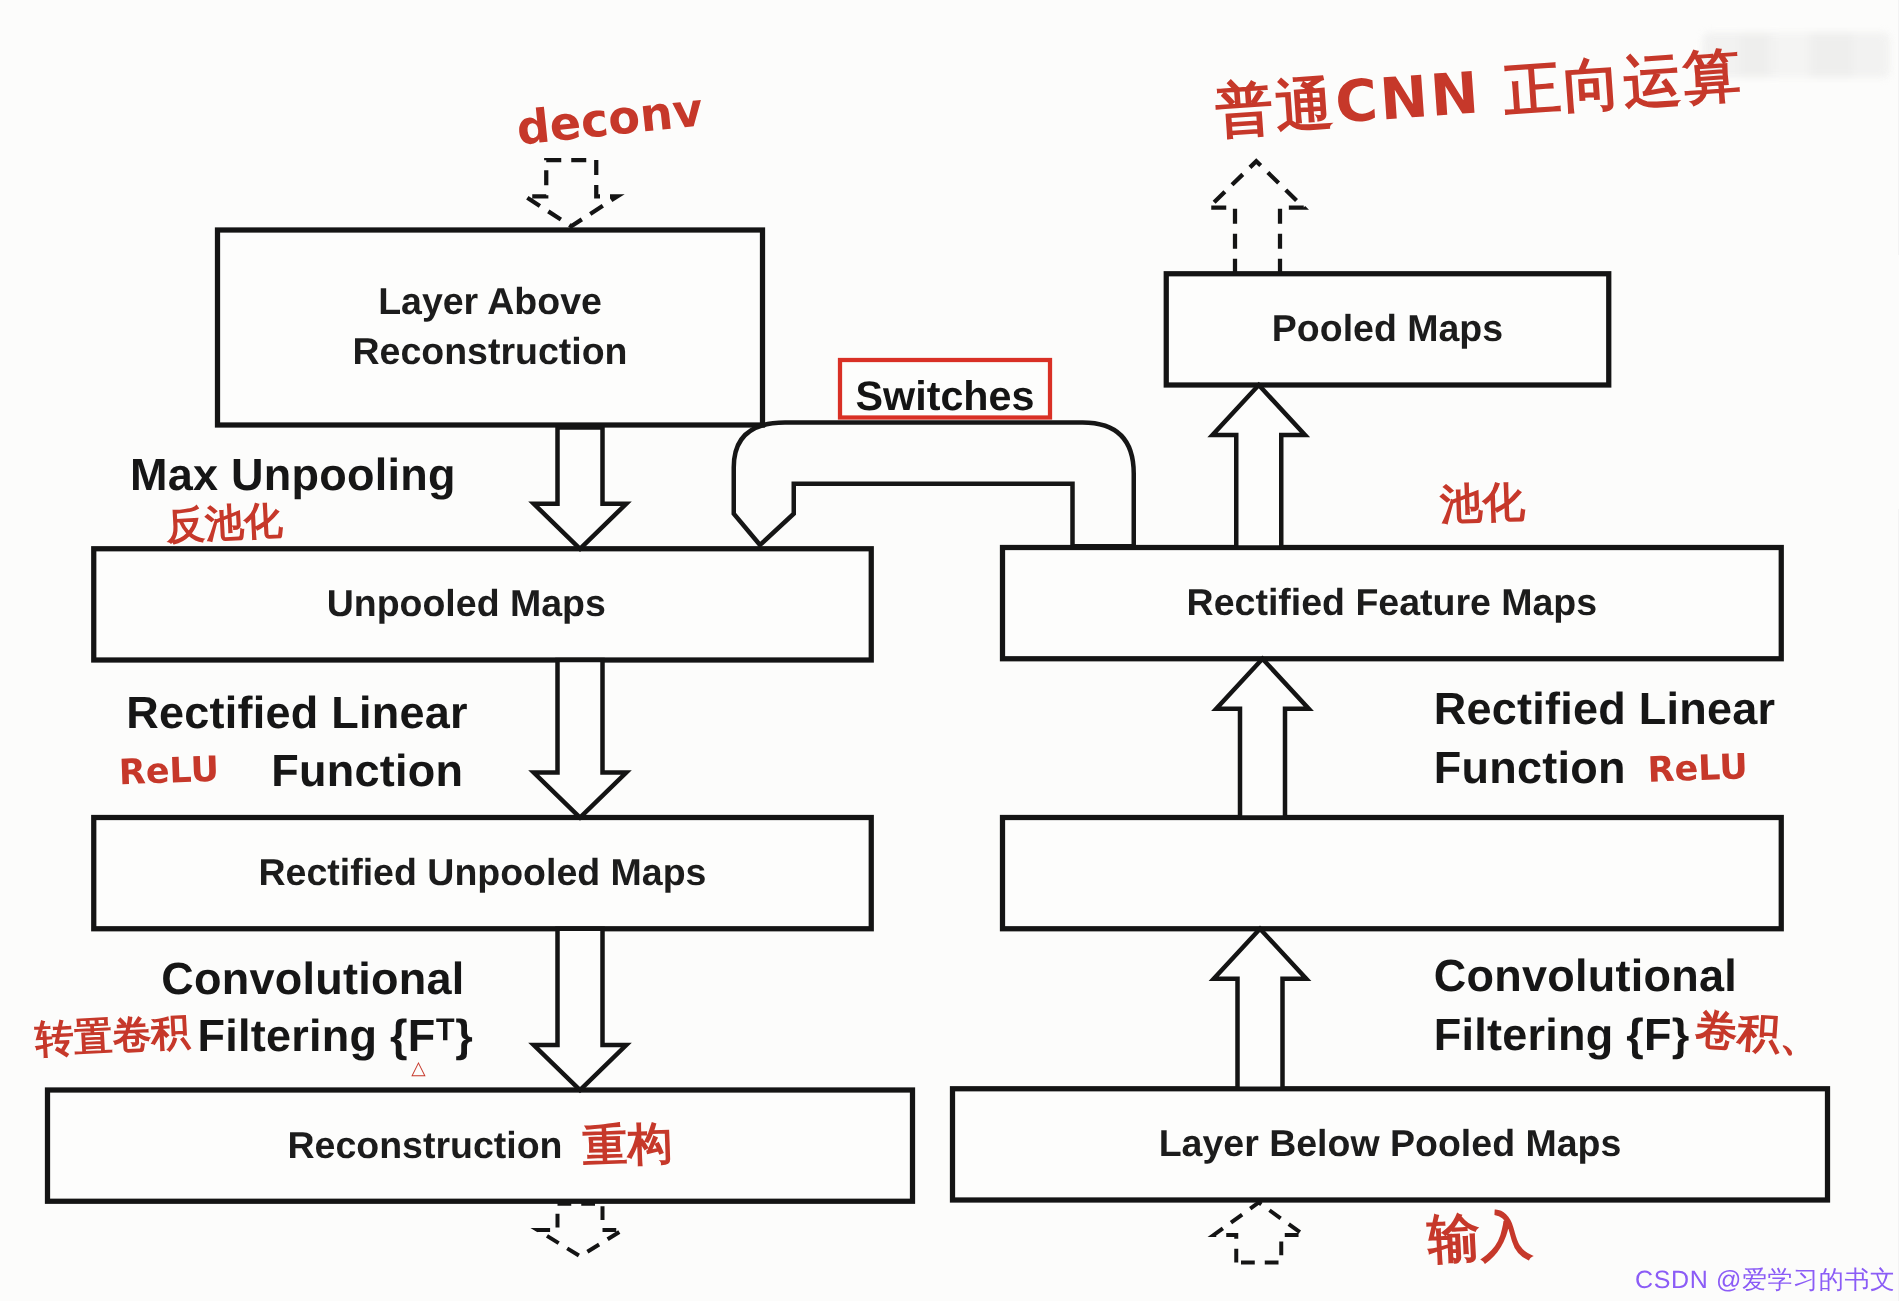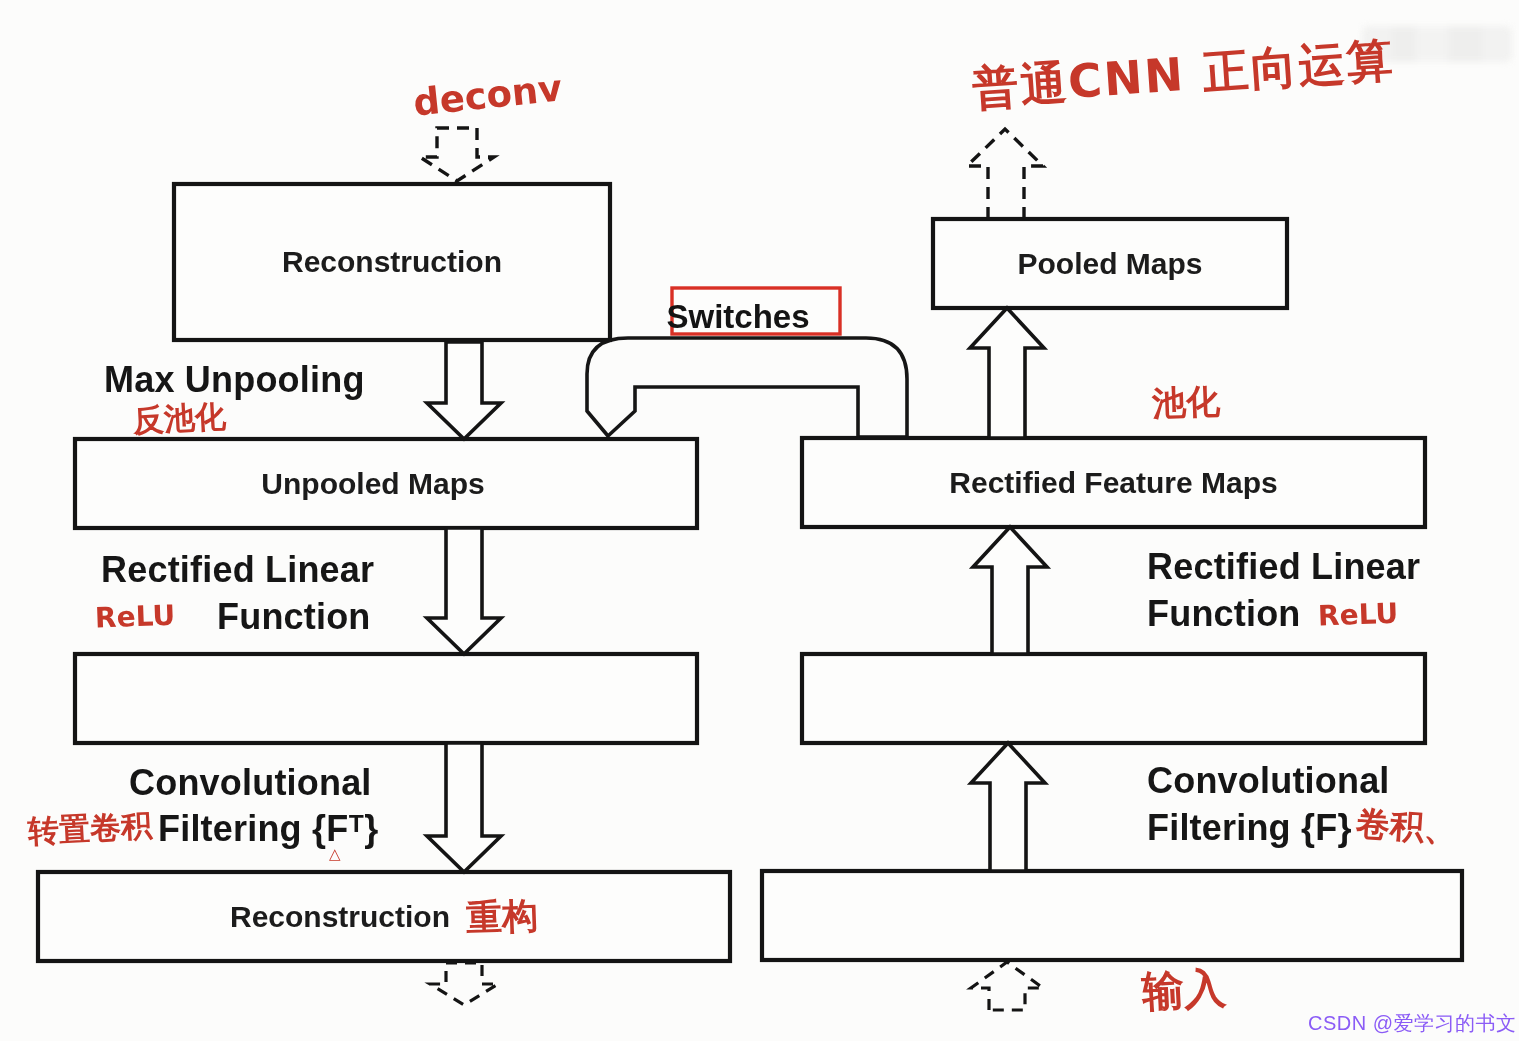"Layer Above" div { html: none -> <div>Layer Above</div> }
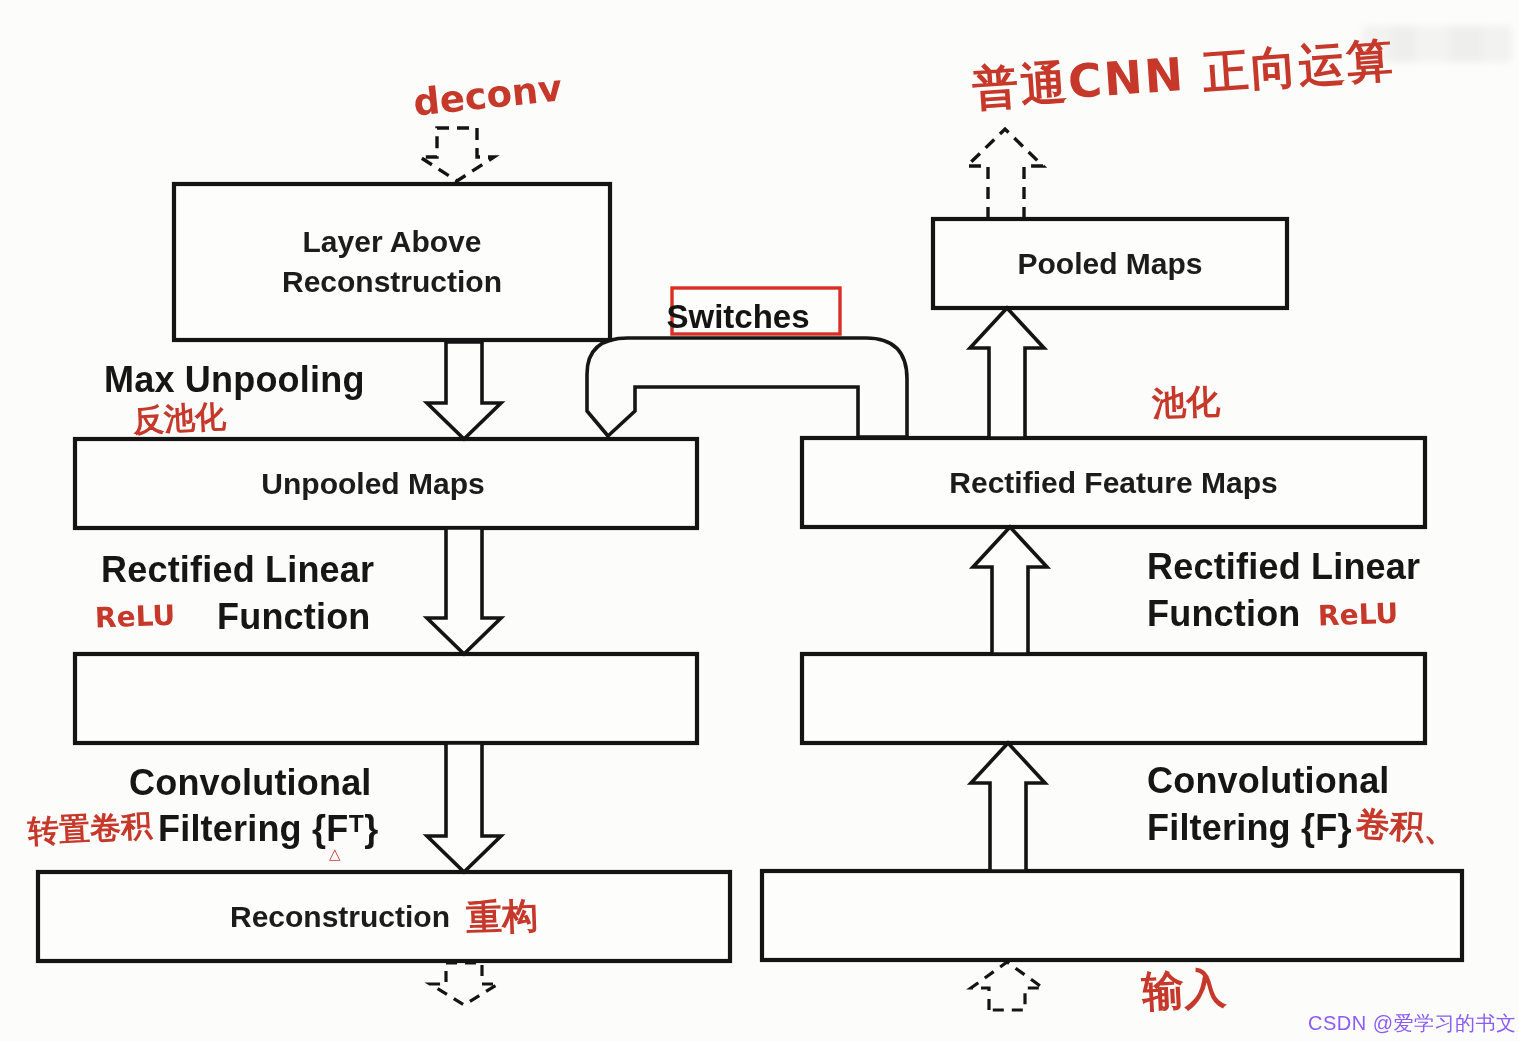"Switches" div.box-label { left: 654px -> 672px }
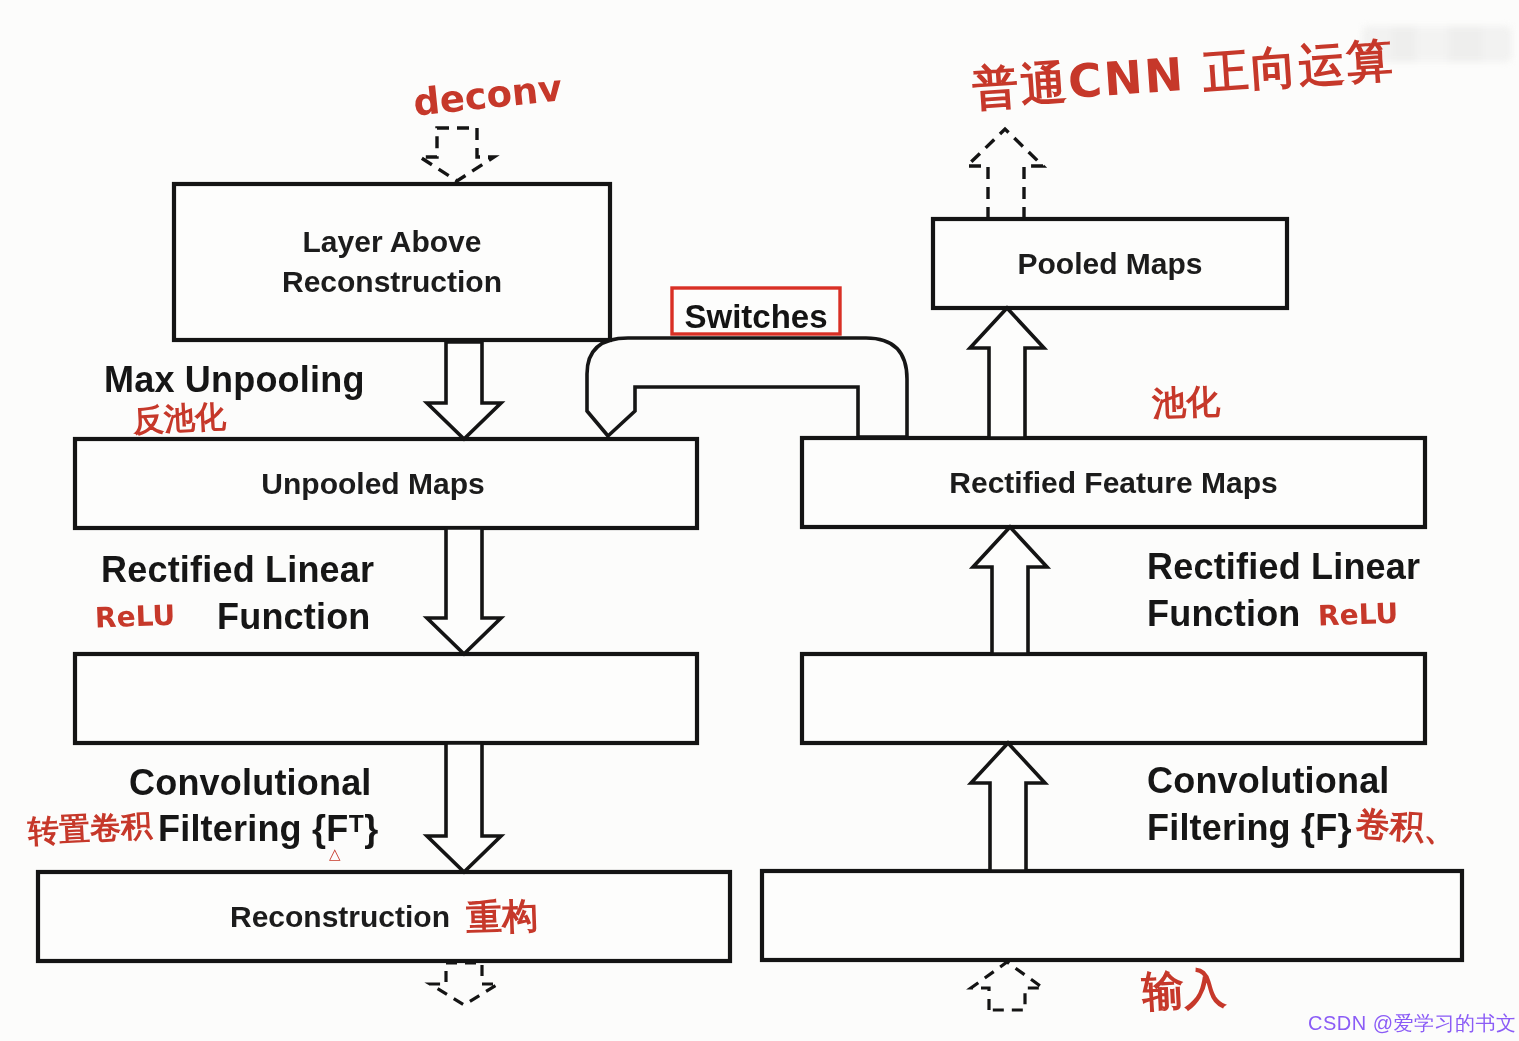"Rectified Unpooled Maps" div.box-label { html: none -> <div>Rectified Unpooled Maps</div> }
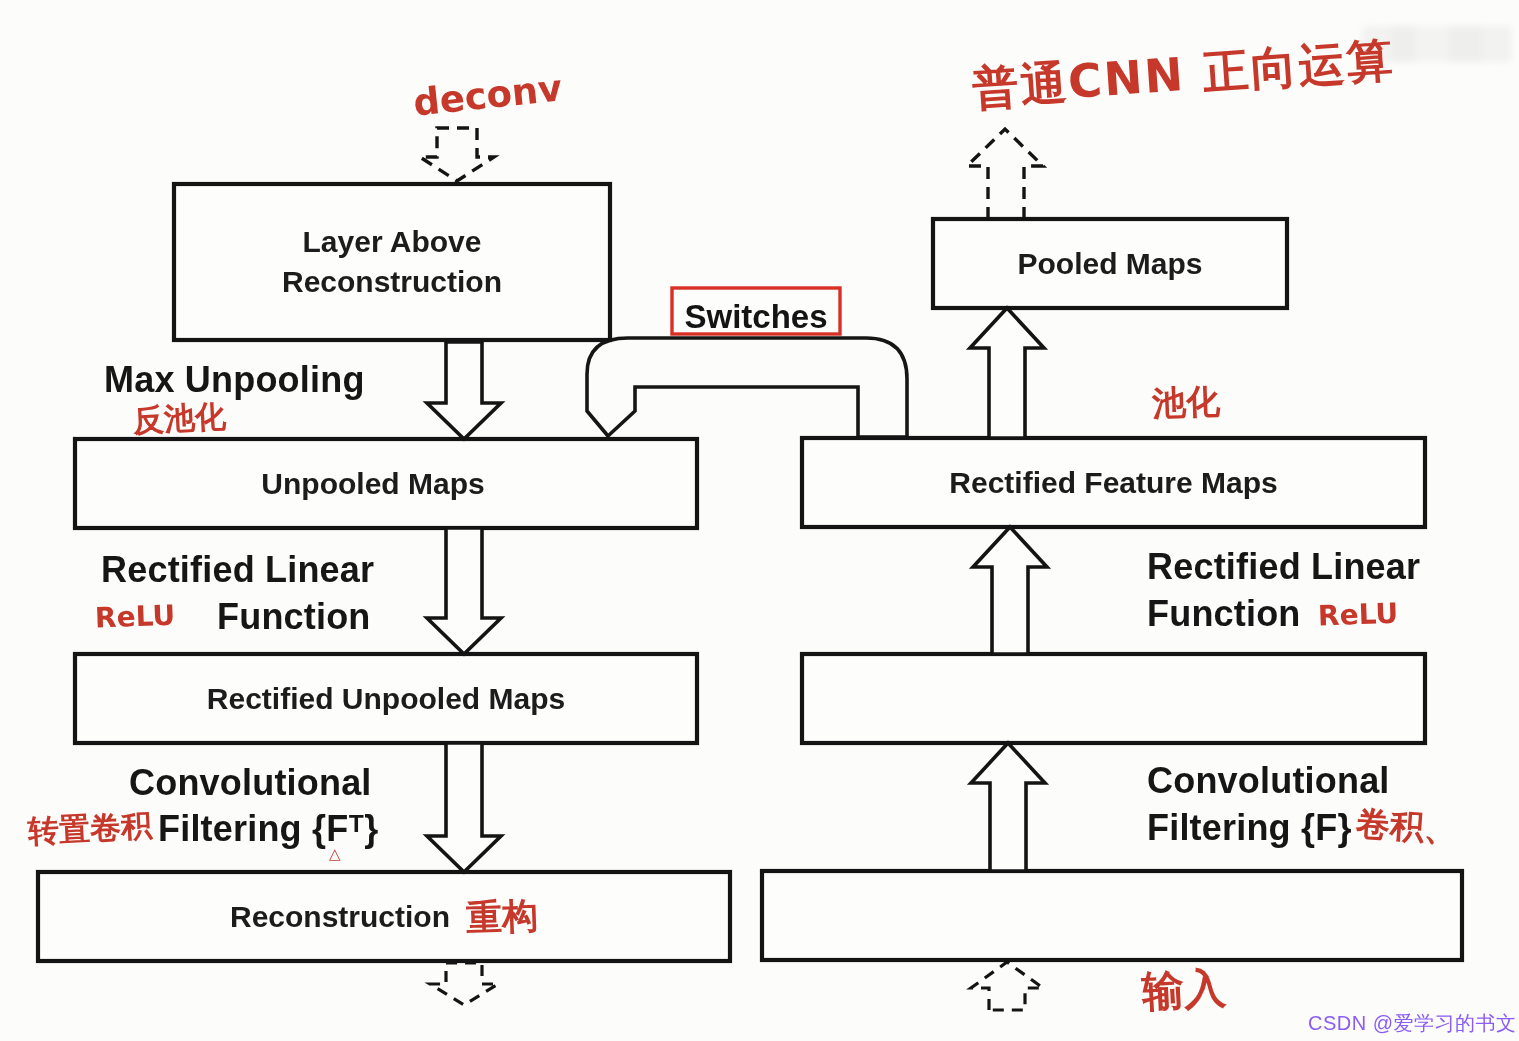"Layer Below Pooled Maps" div.box-label { html: none -> <div>Layer Below Pooled Maps</div> }
